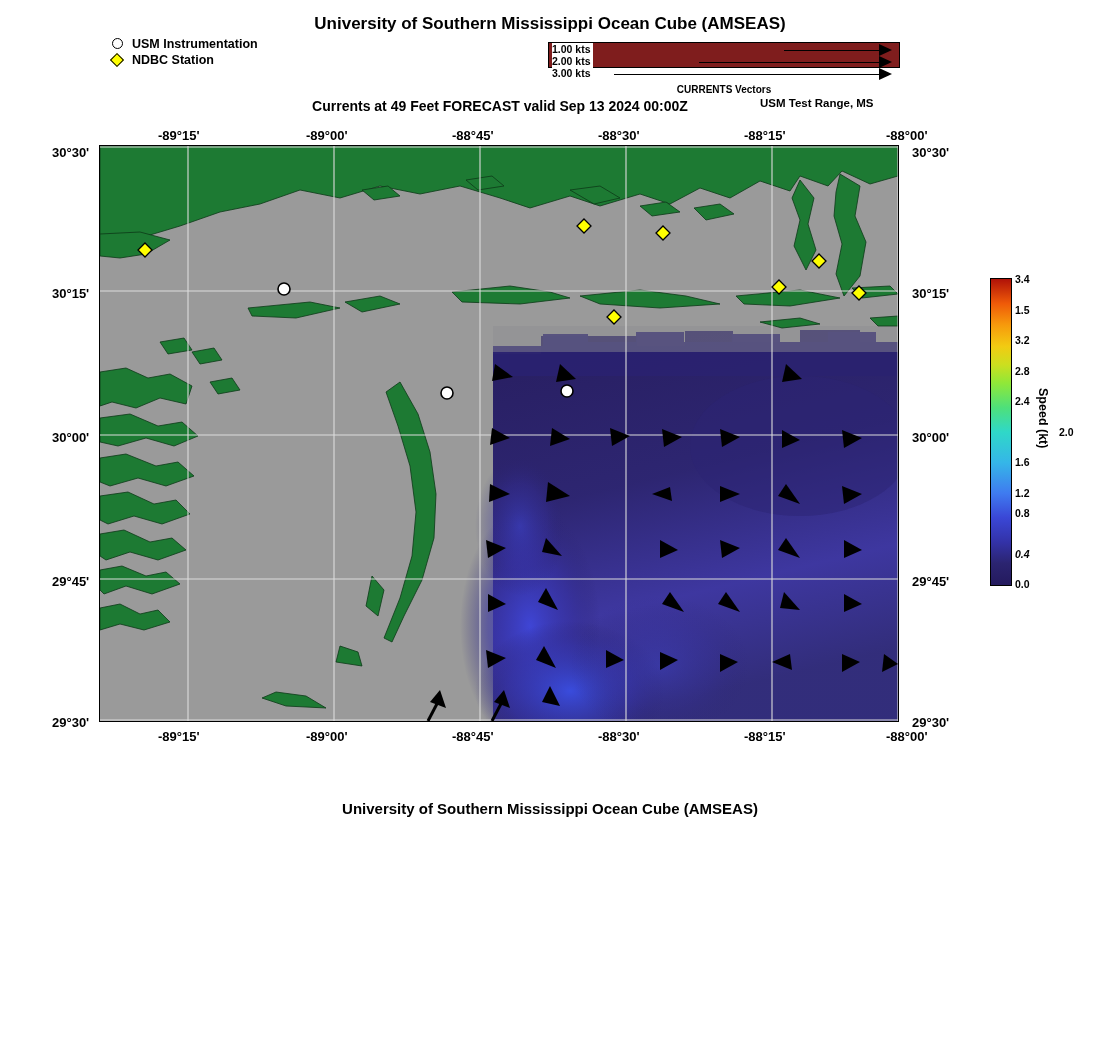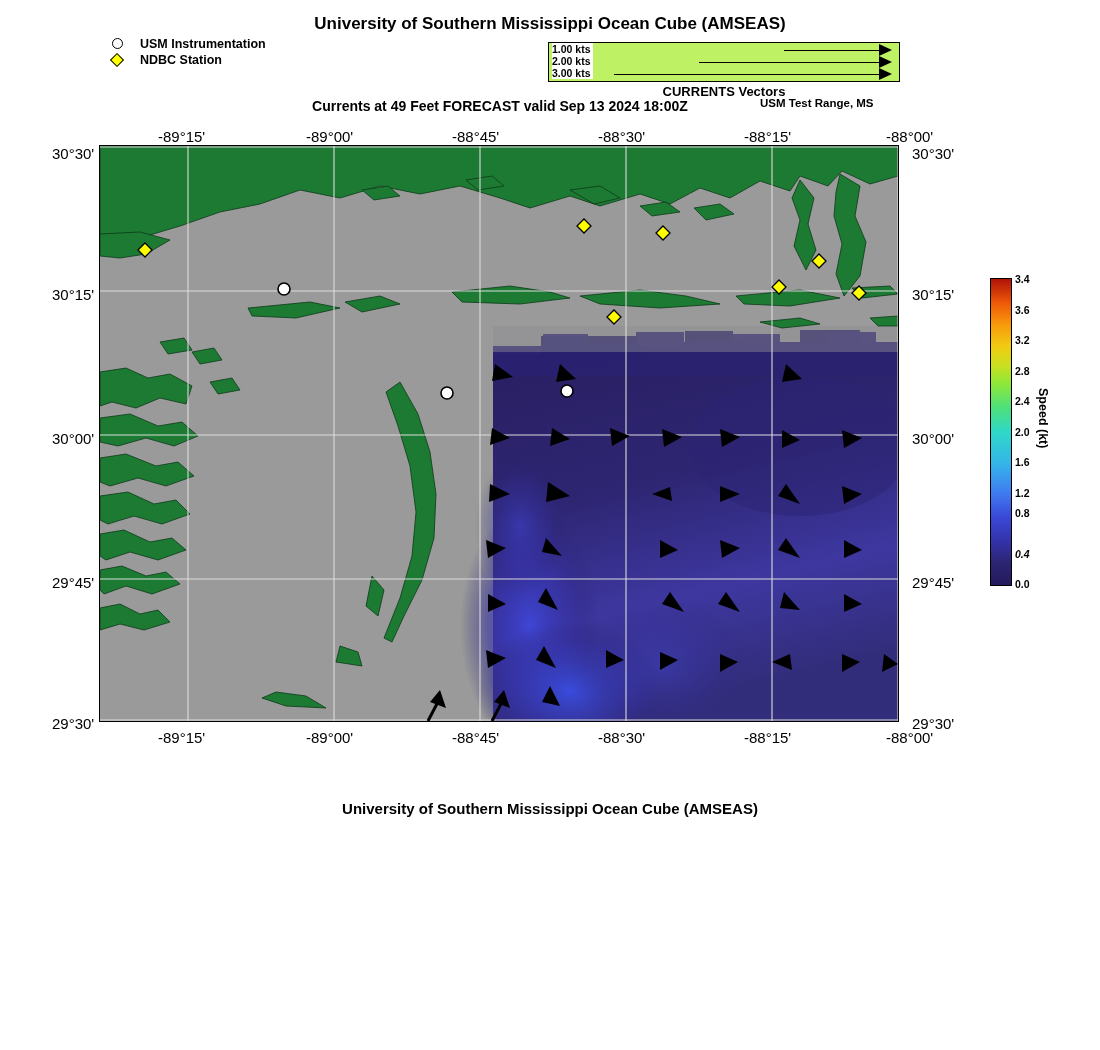"USM Instrumentation" .legend-text { margin-left: 14px -> 6px }
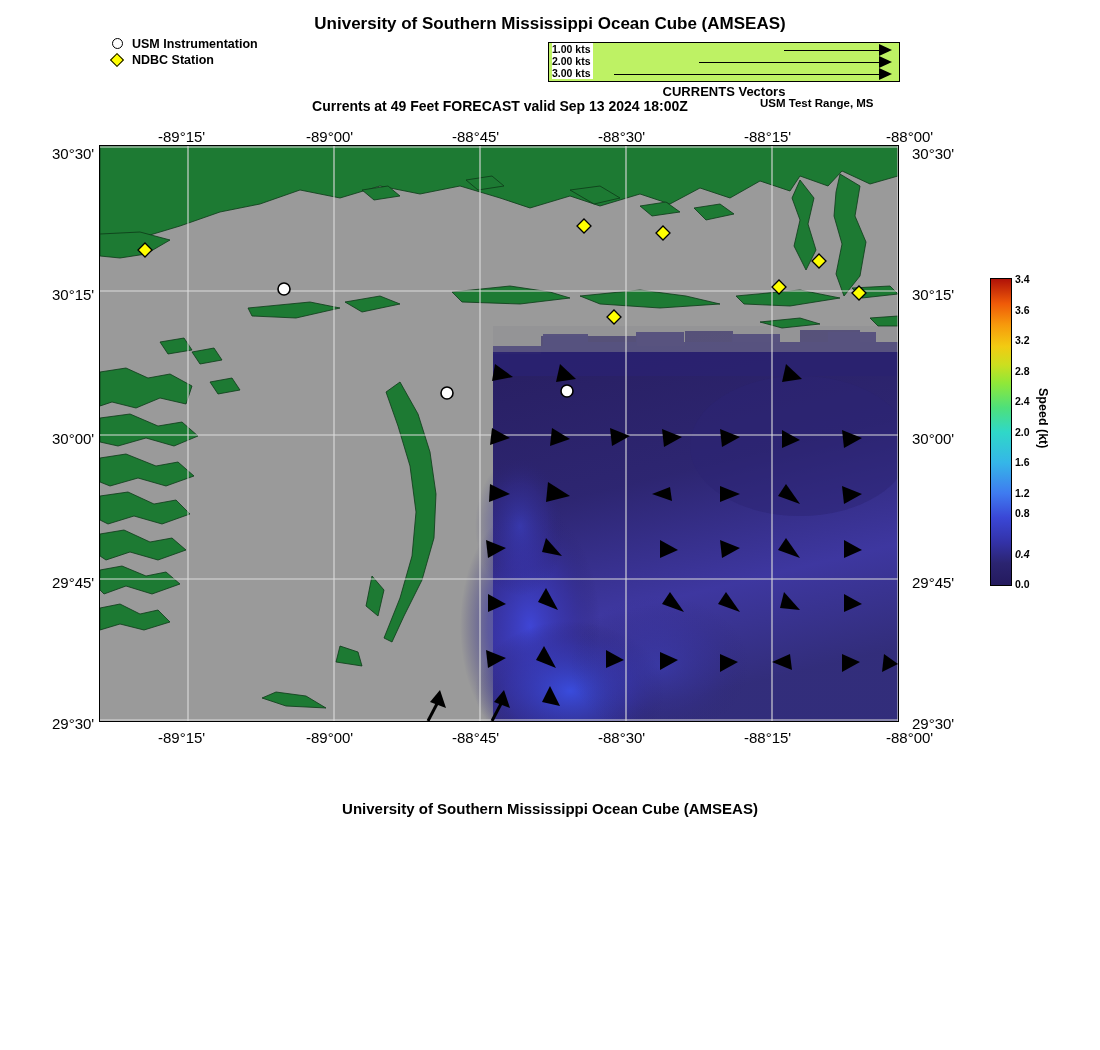"1.00 kts" #vector-key { background: #bef264 -> #7f1d1d; height: 40px -> 26px }
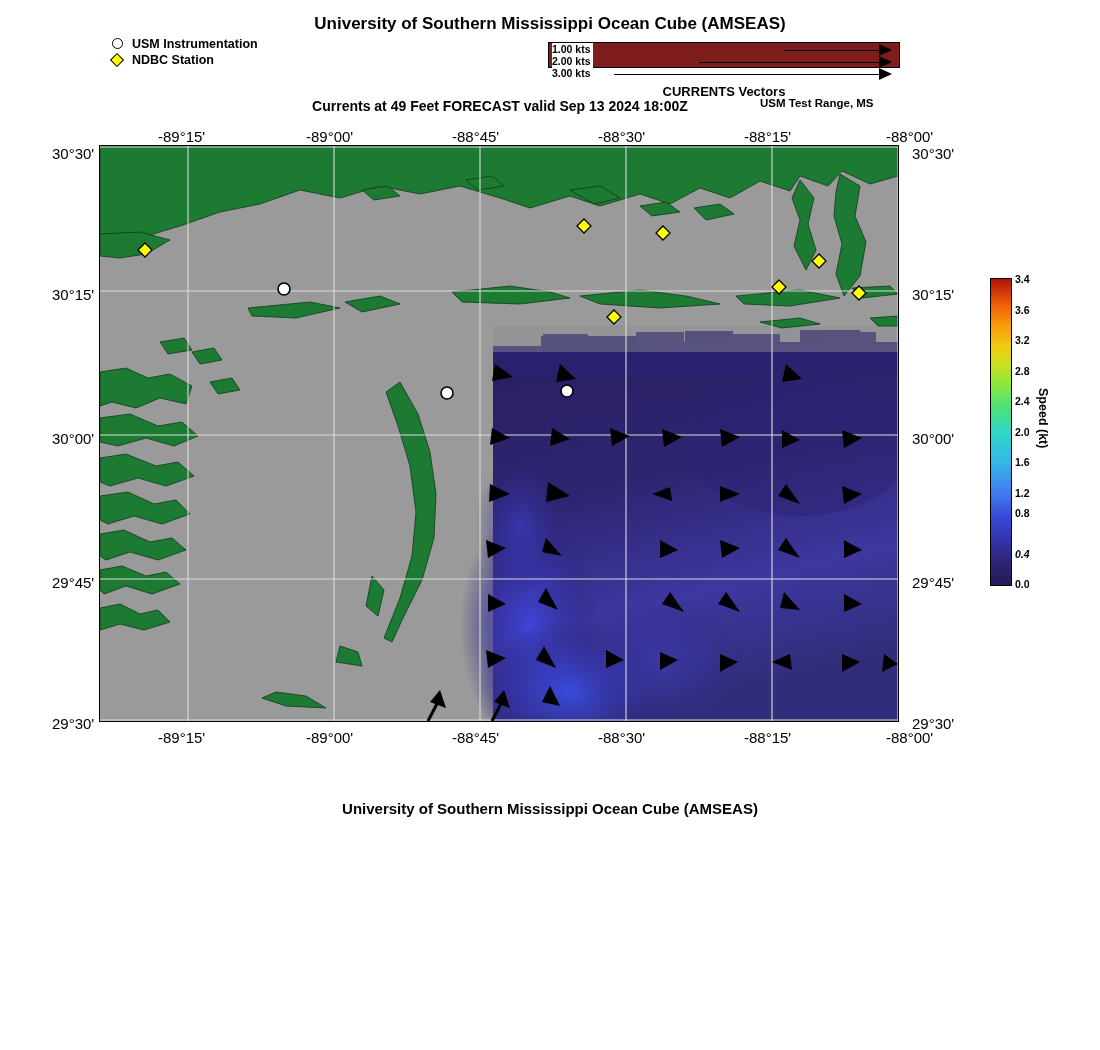"CURRENTS Vectors" #vector-key-caption { font-size: 13px -> 10px }
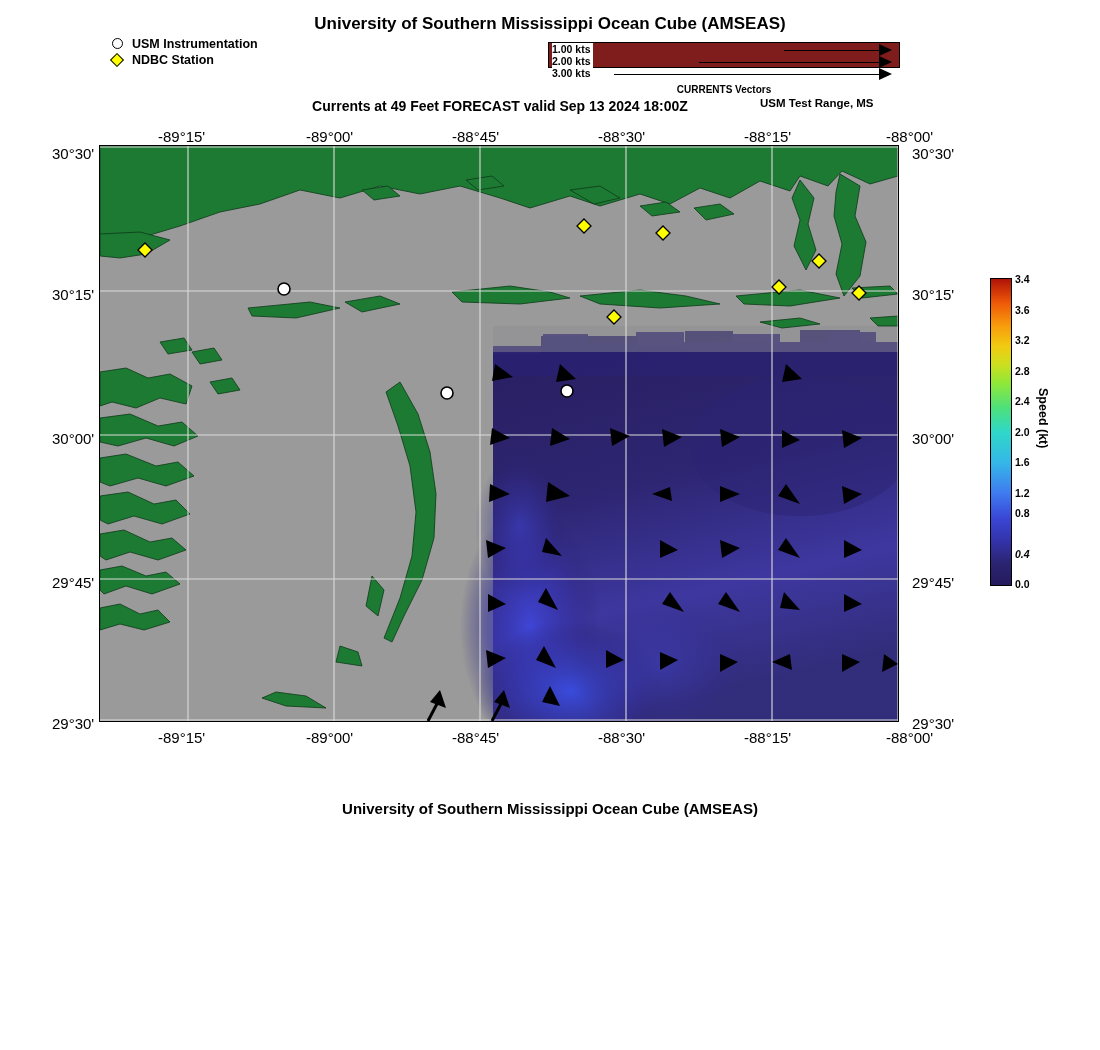"Currents at 49 Feet FORECAST" div.abs { text: 18:00Z -> 00:00Z }
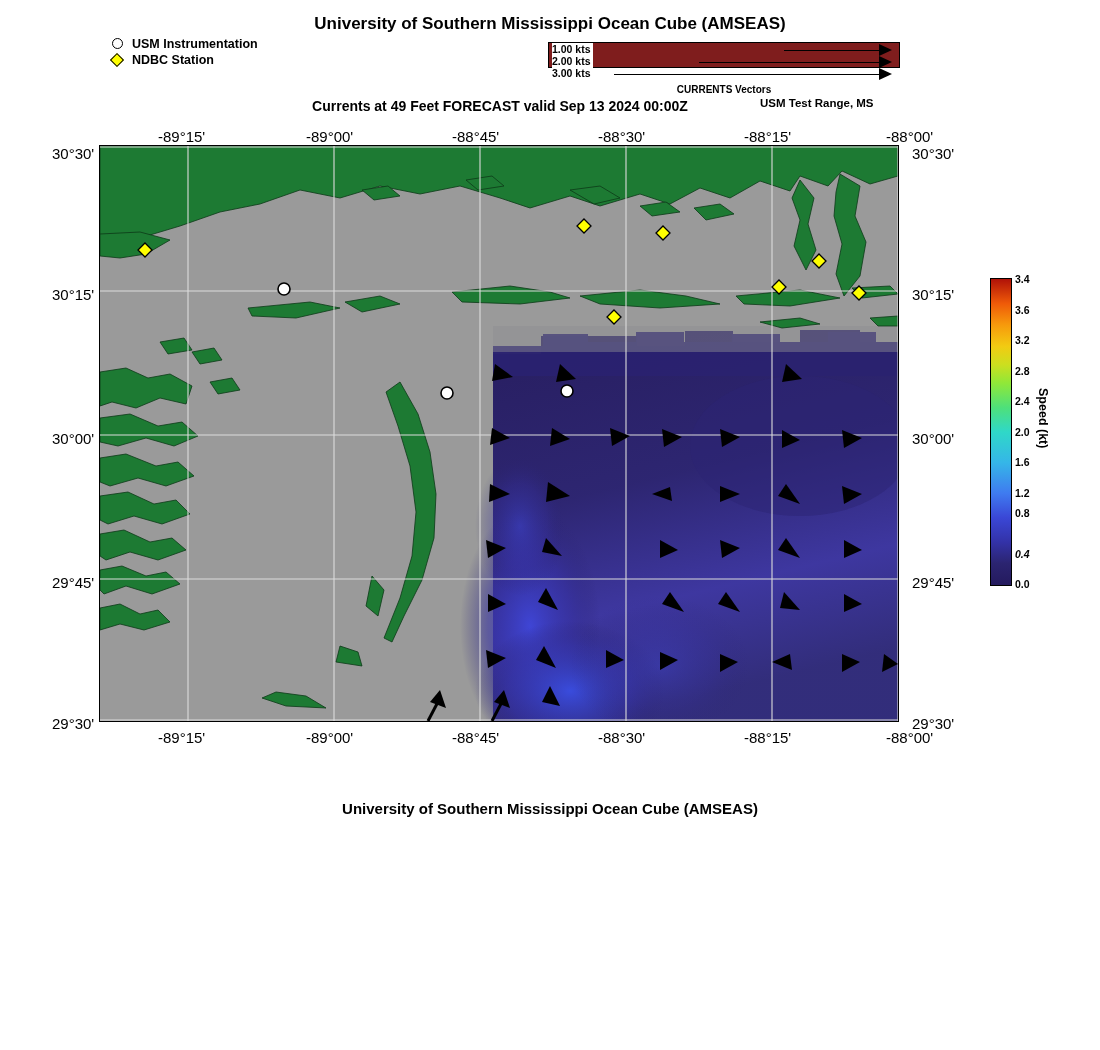"-89°15'" .tick-lbl { font-size: 15px -> 13px; font-weight: normal -> bold }
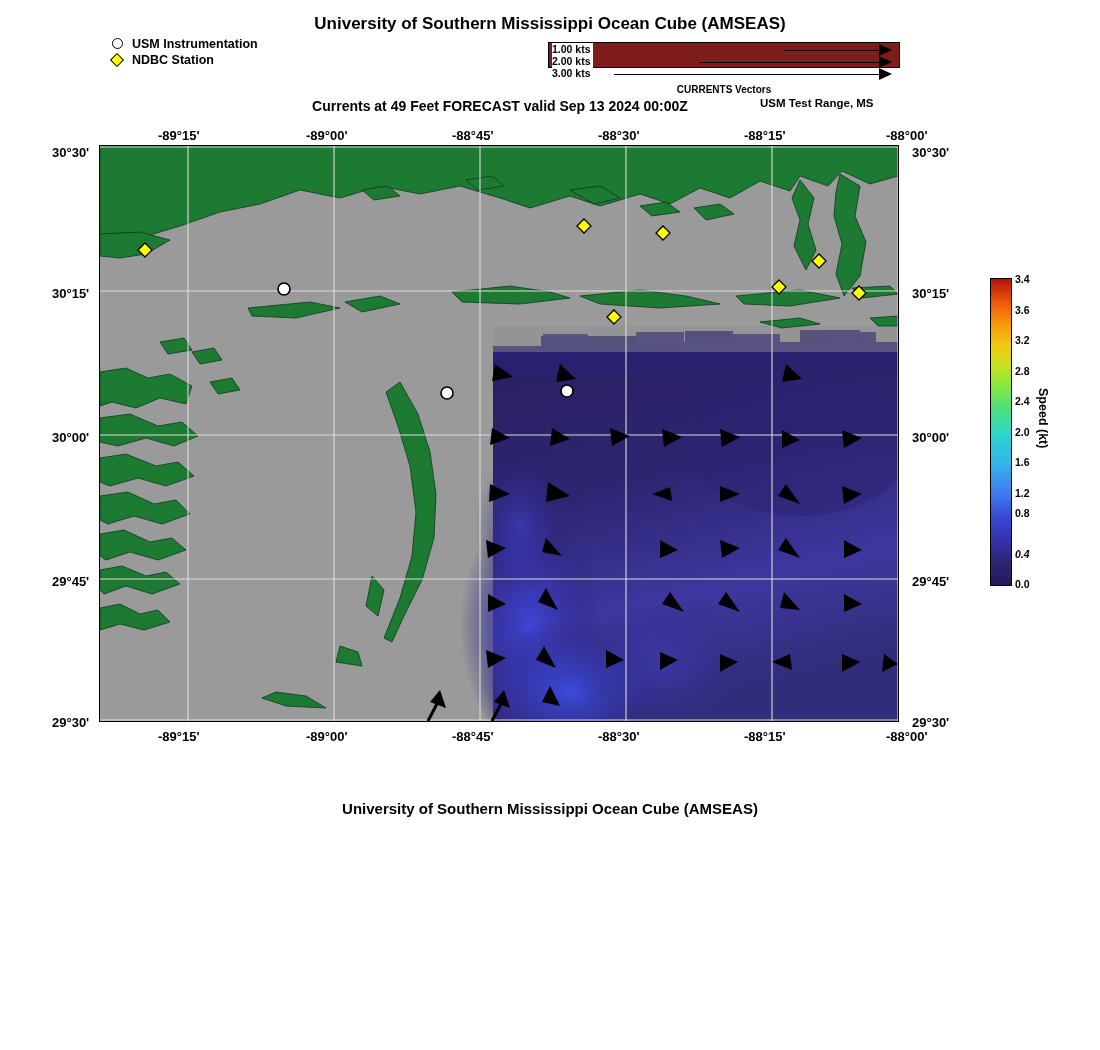"3.6" div.cb-tick { text: 3.6 -> 1.5 }
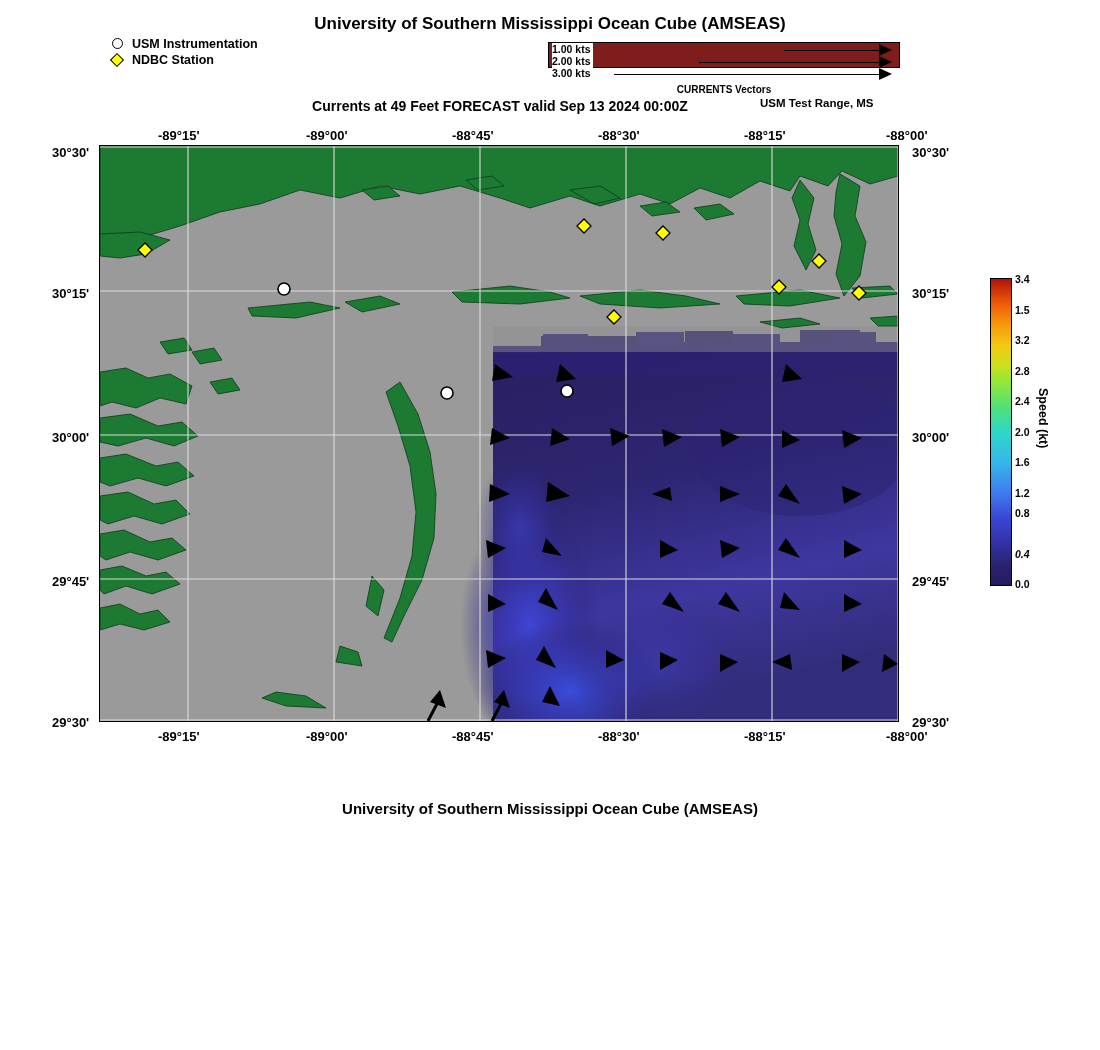"2.0" div.cb-tick { margin-left: none -> 44px }
